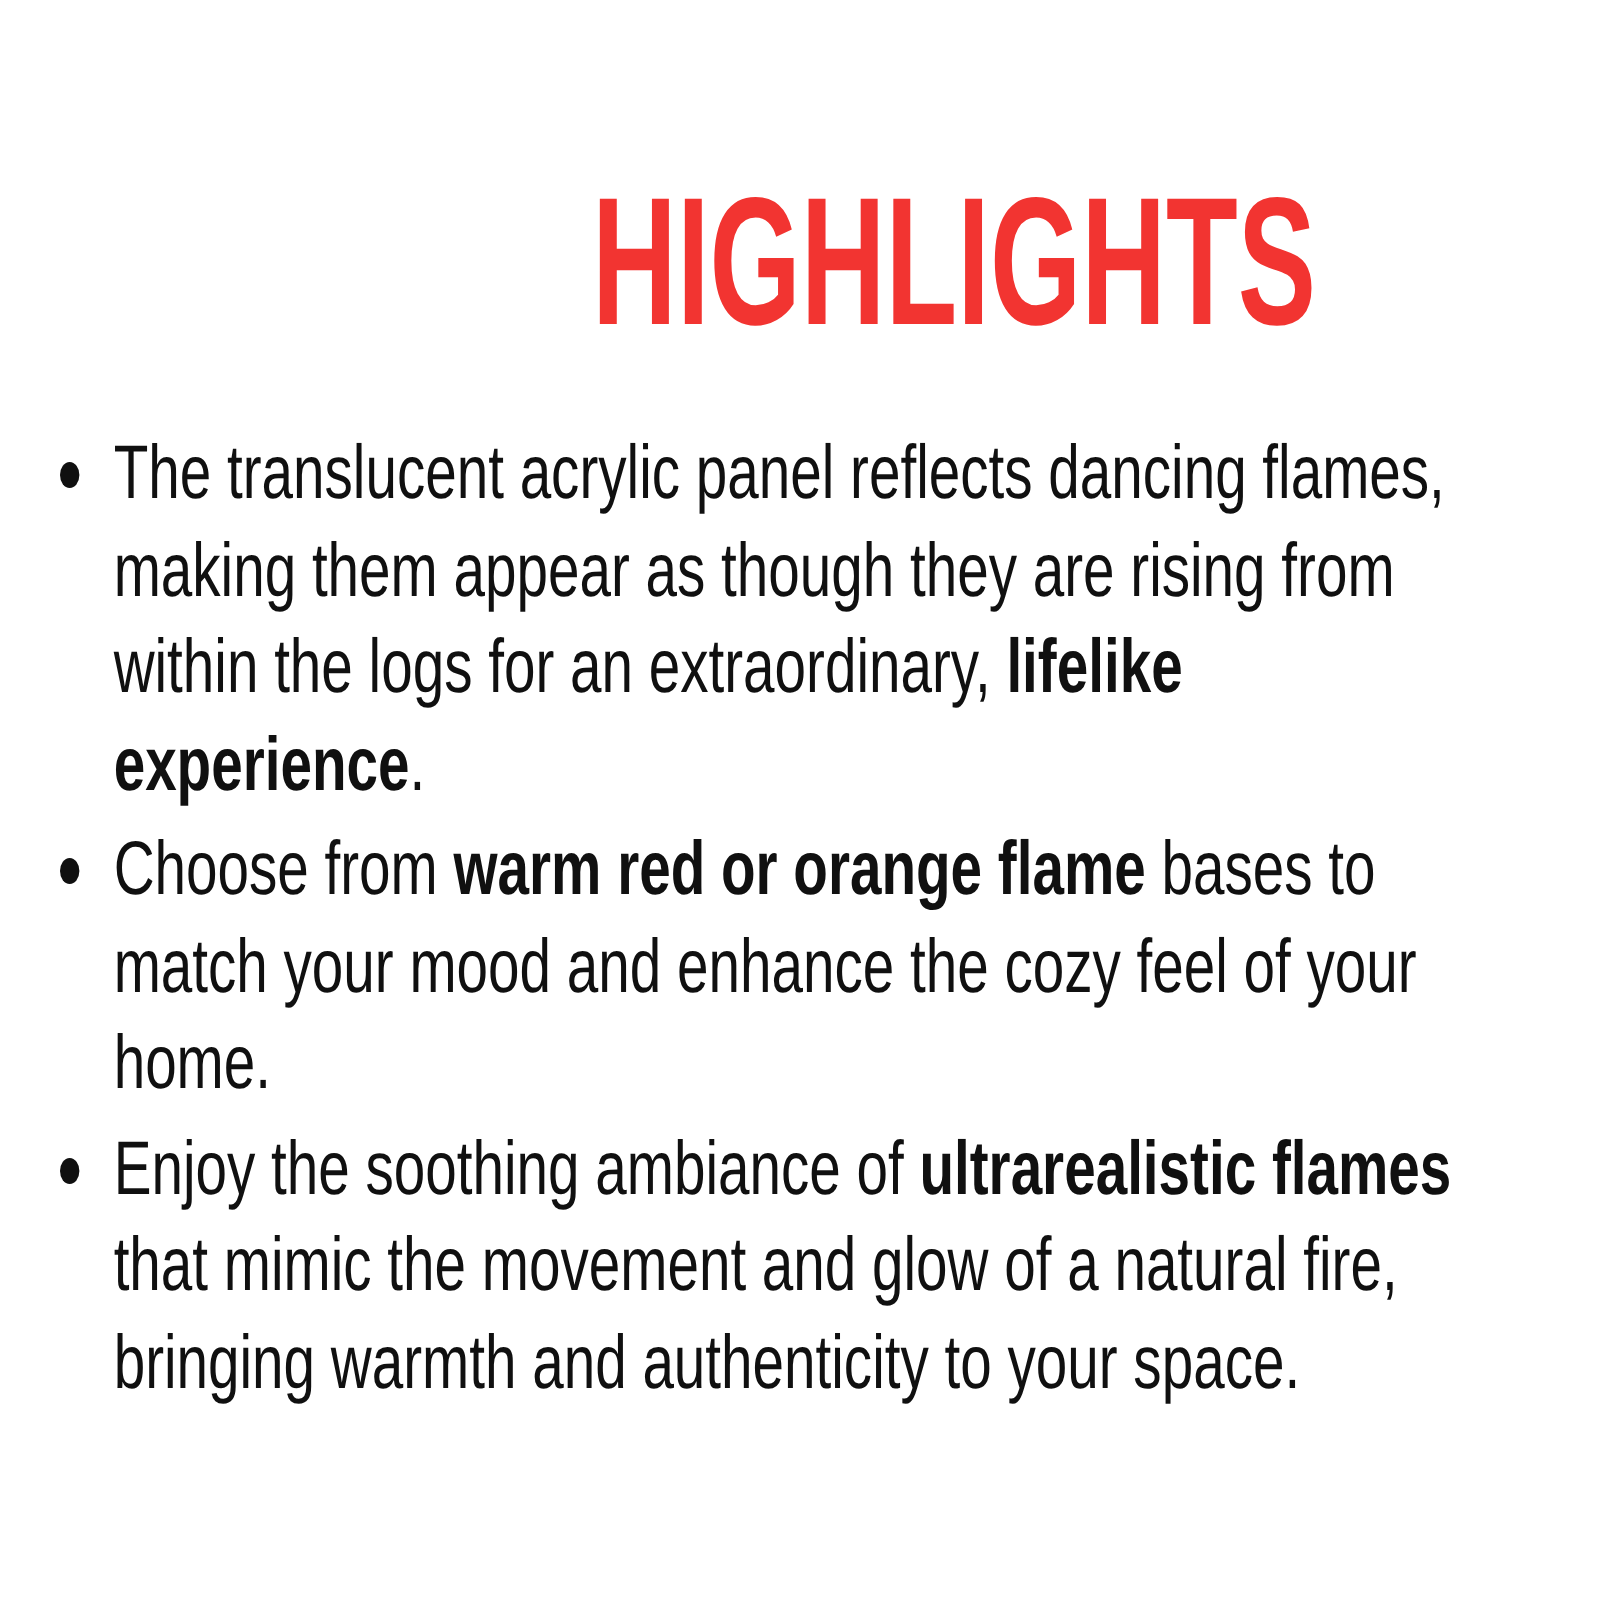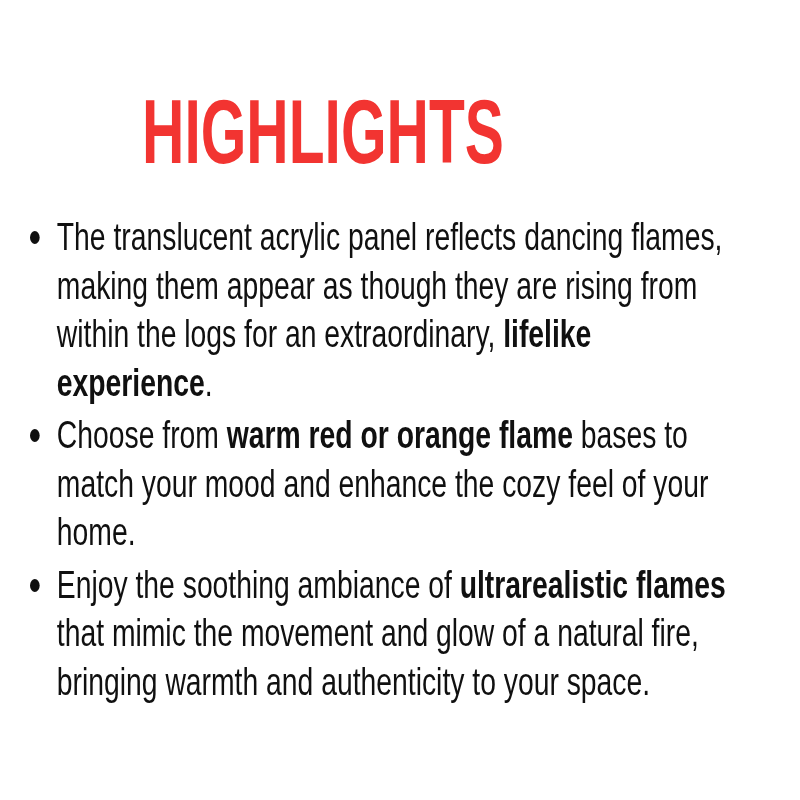"HIGHLIGHTS" .title-wrap { text-align: left -> right }
